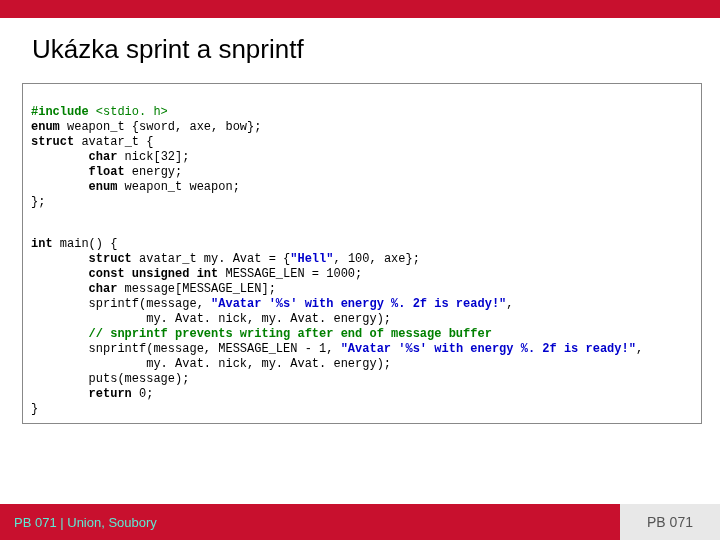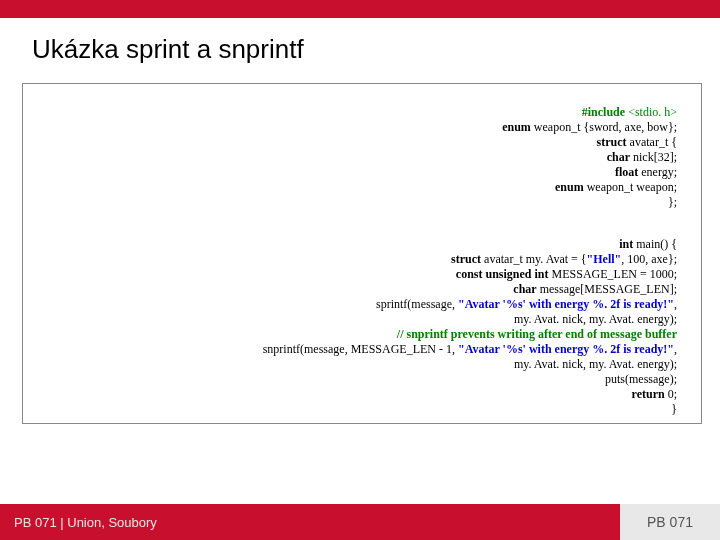"#include <stdio. h> enum weapon_t" .code-box { font-family: Liberation Serif, serif -> Liberation Mono, monospace; text-align: right -> none }
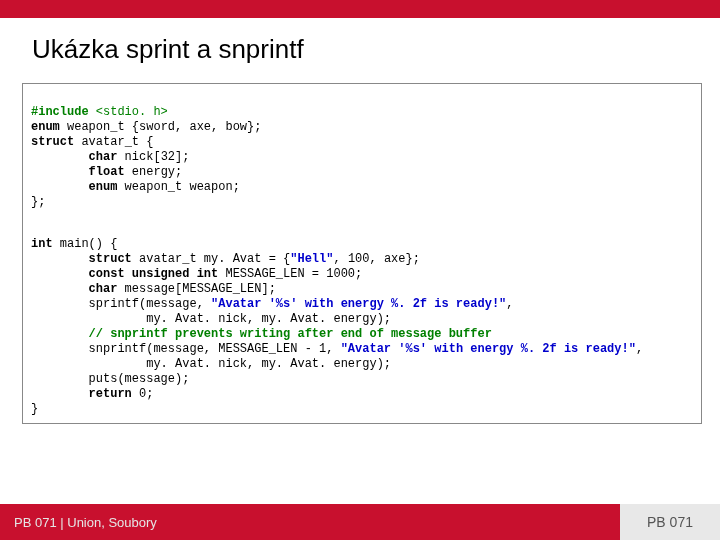"PB 071 | Union, Soubory" .footer-left { color: #e5e5e5 -> #5eead4 }
